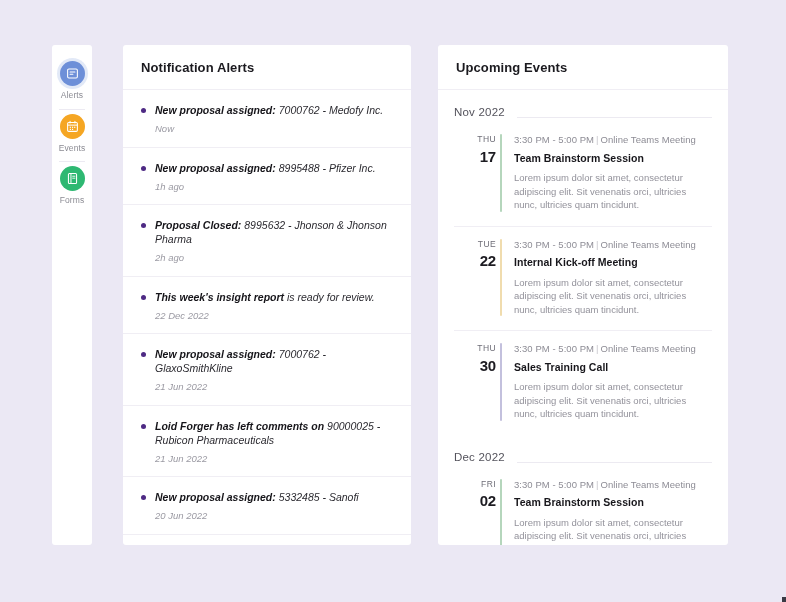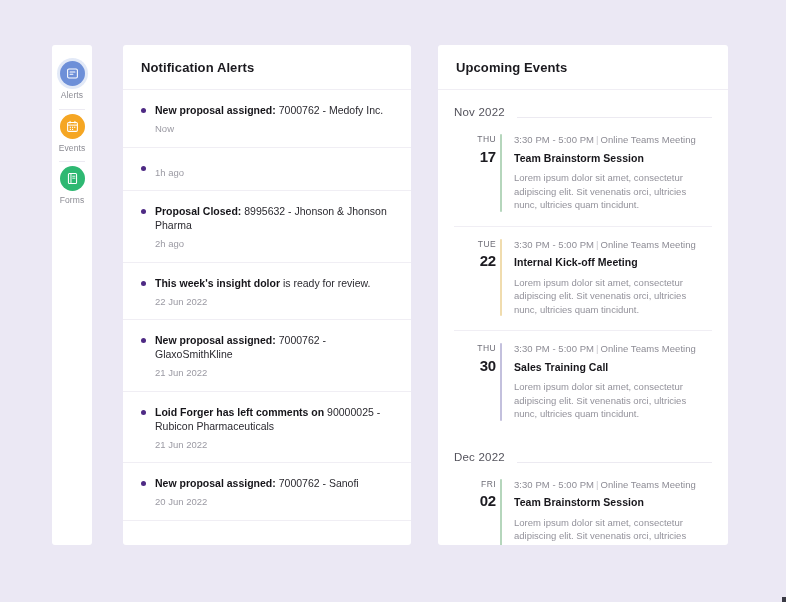"New proposal assigned: 7000762 -" .notif-item { font-style: none -> italic }
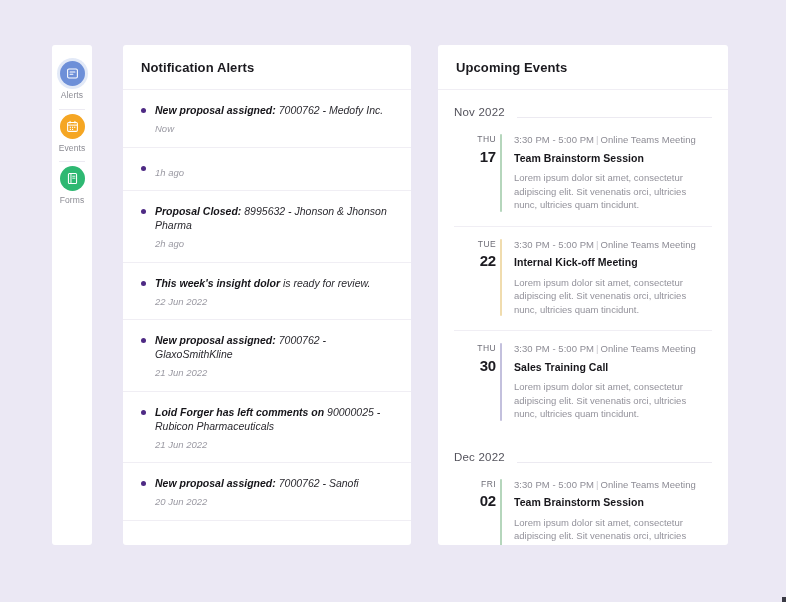"New proposal assigned: 8995488 -" div.notif-text { html: none -> <div><b>New proposal assigned:</b><span> 8995488 - Pfizer Inc.</span></div> }
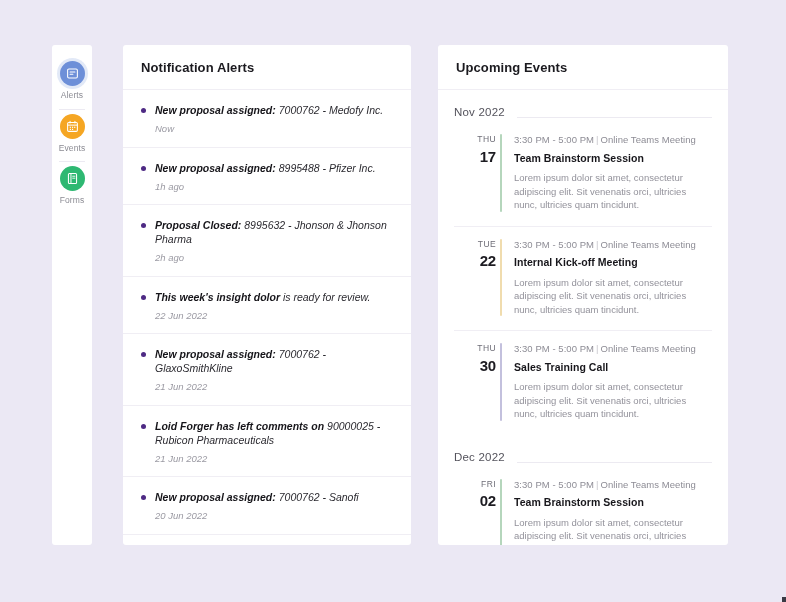"This week's insight dolor" b { text: dolor -> report }
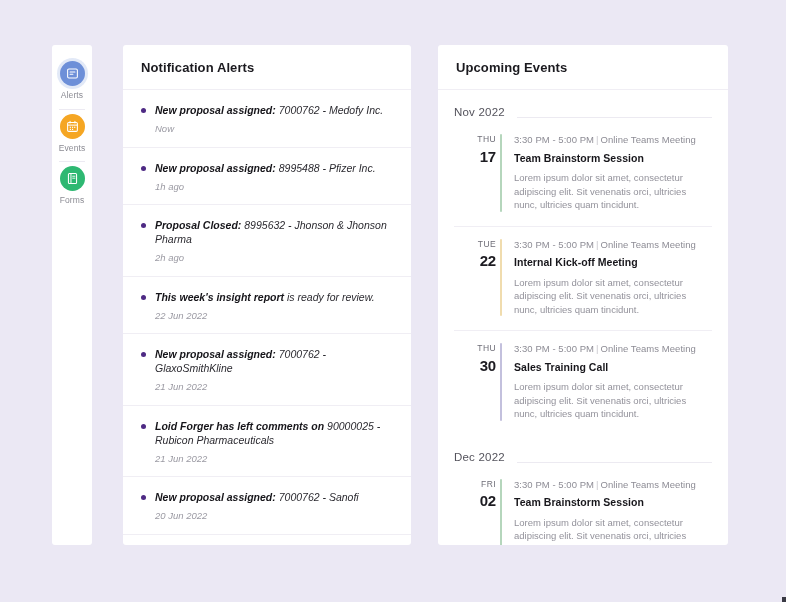"22 Jun 2022" div.notif-time { text: Jun -> Dec }
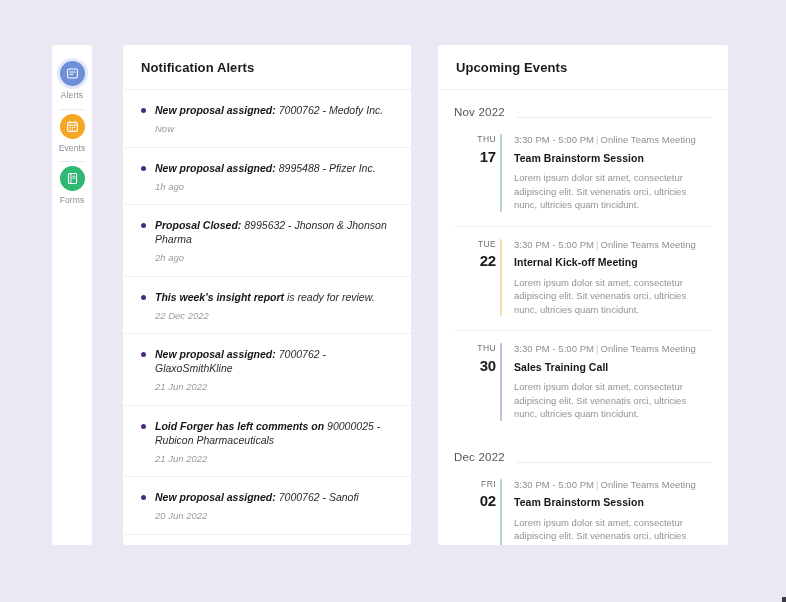"7000762 - Sanofi" span { text: 7000762 -> 5332485 }
